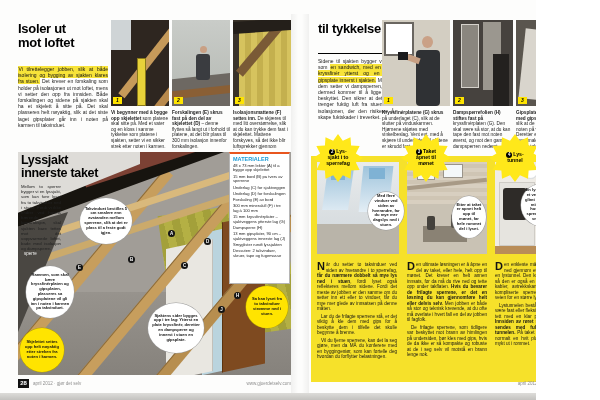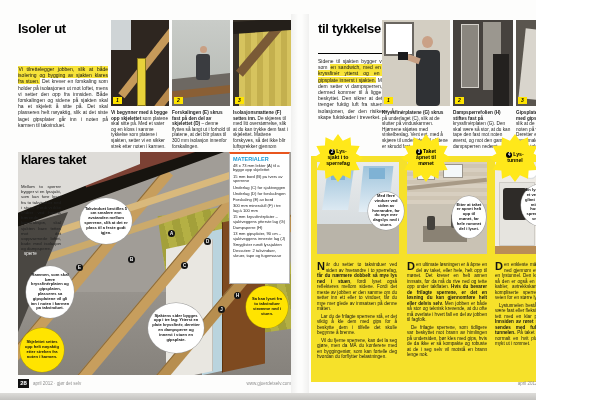"mot loftet" span { html: none -> <span>mot loftet</span> }
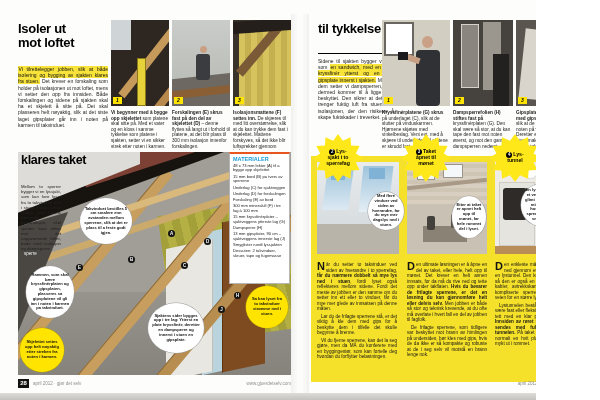"Lyssjakt" span { html: none -> <span>Lyssjakt</span> }
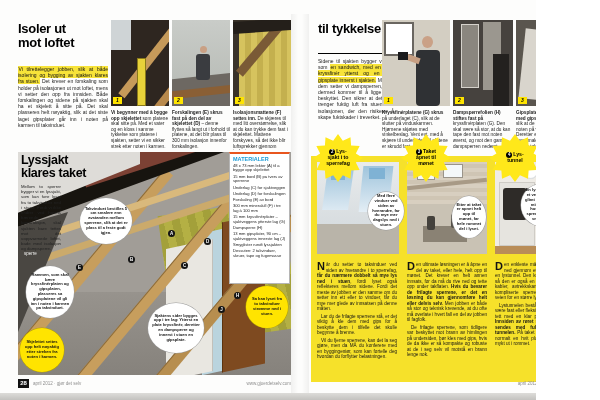"klares taket" span { text: klares -> innerste }
